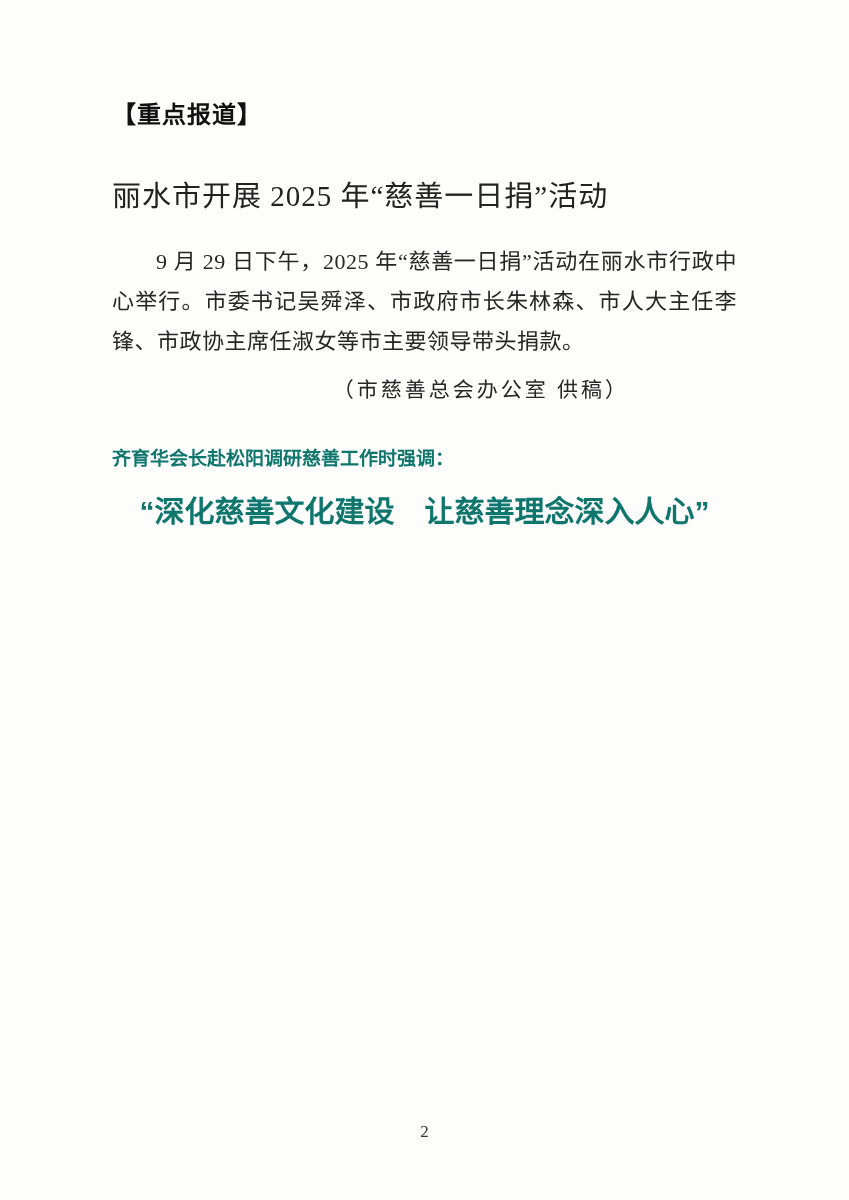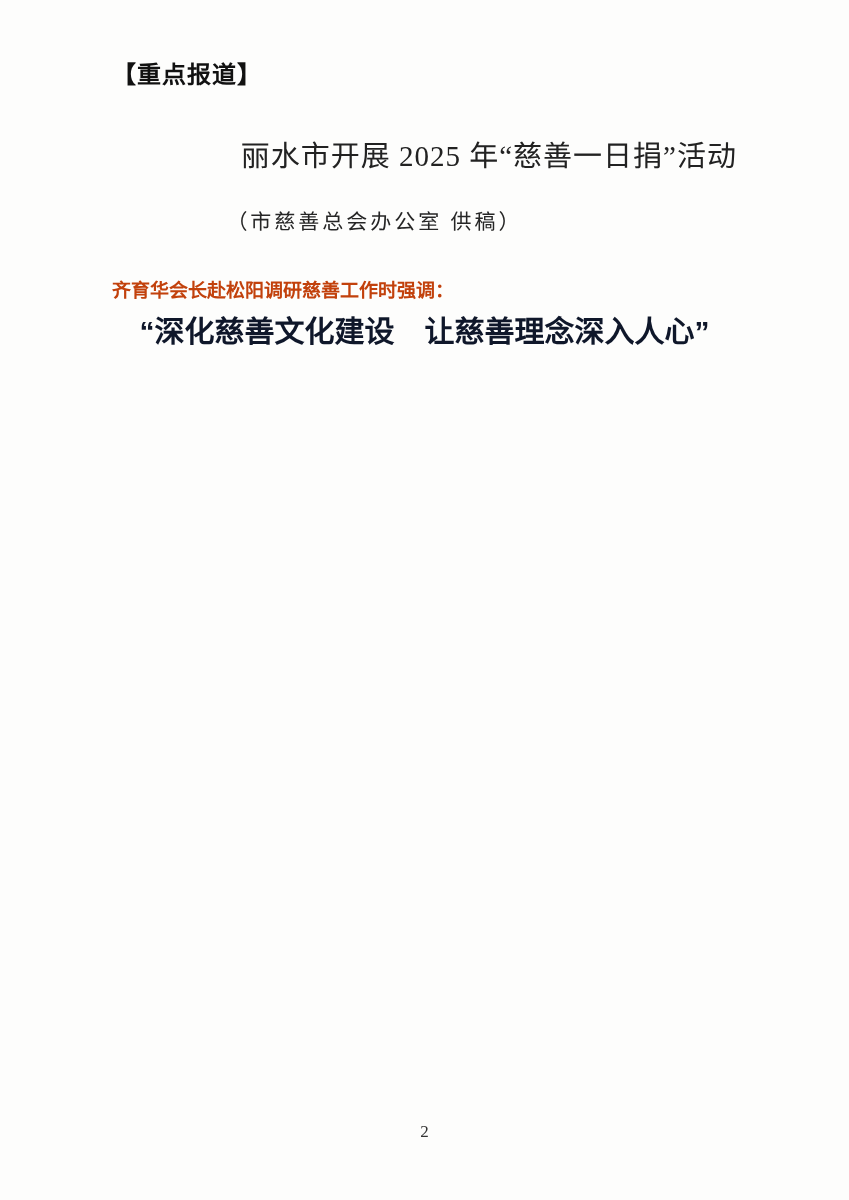"【重点报道】" .page { padding: 60px 112px 0 112px -> 100px 112px 0 112px }
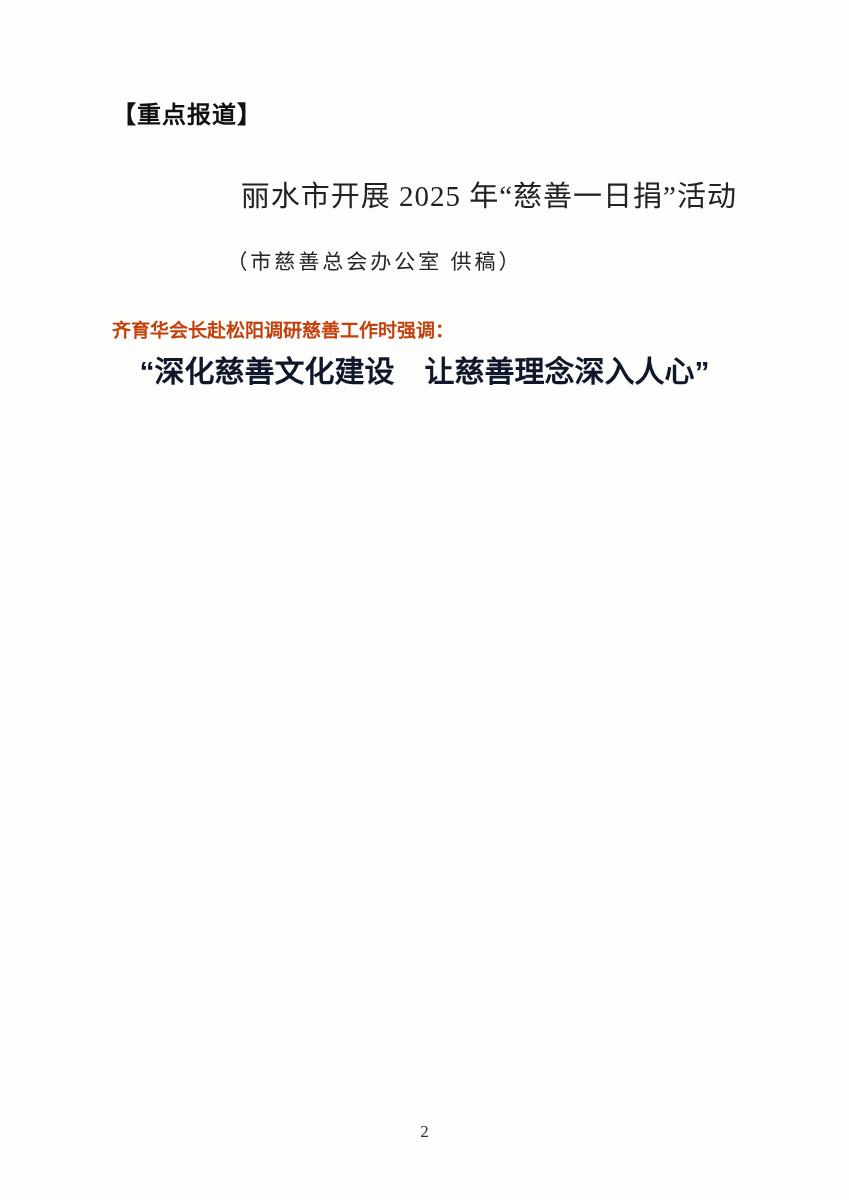"丽水市开展 2025 年“慈善一日捐”活动" .article1-title { text-align: right -> left }
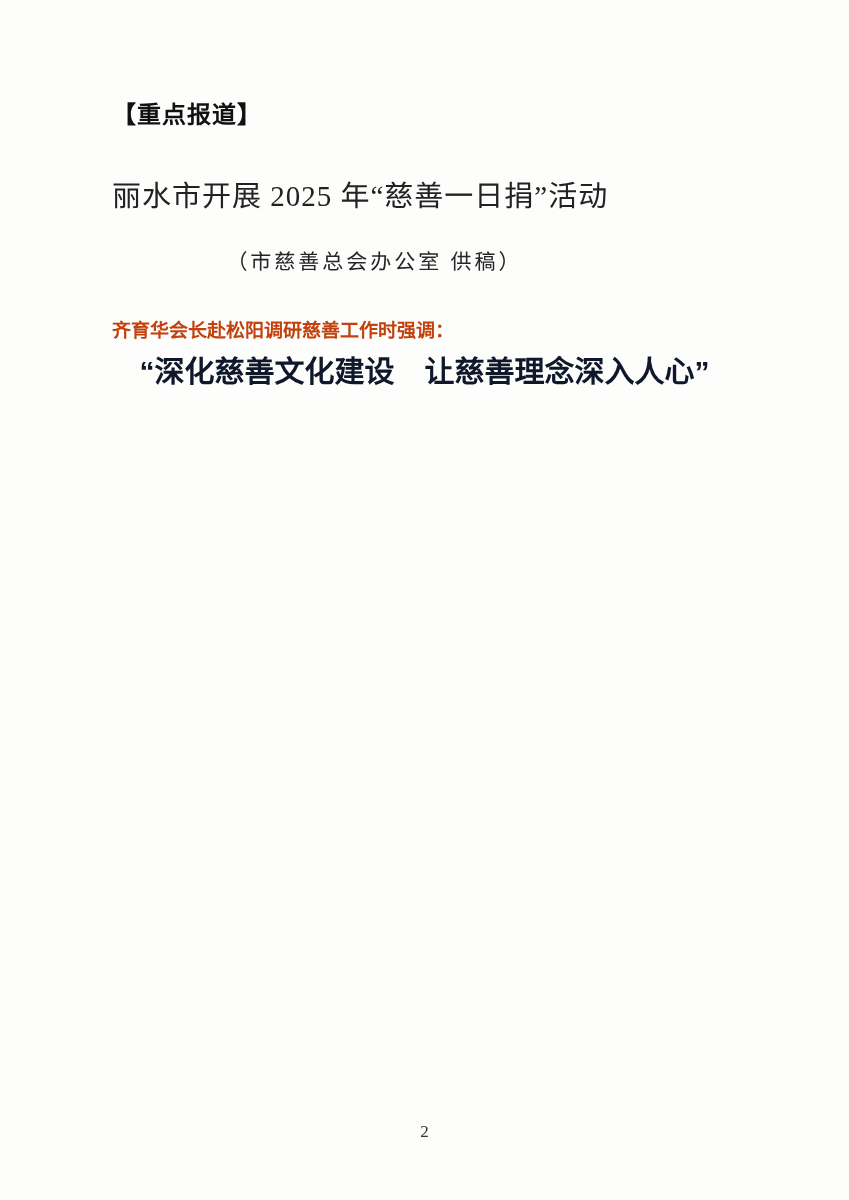"9 月 29 日下午，2025" p.para { html: none -> <p>9 月 29 日下午，2025 年“慈善一日捐”活动在丽水市行政中心举行。市委书记吴舜泽、市政府市长朱林森、市人大主任李锋、市政协主席任淑女等市主要领导带头捐款。</p> }
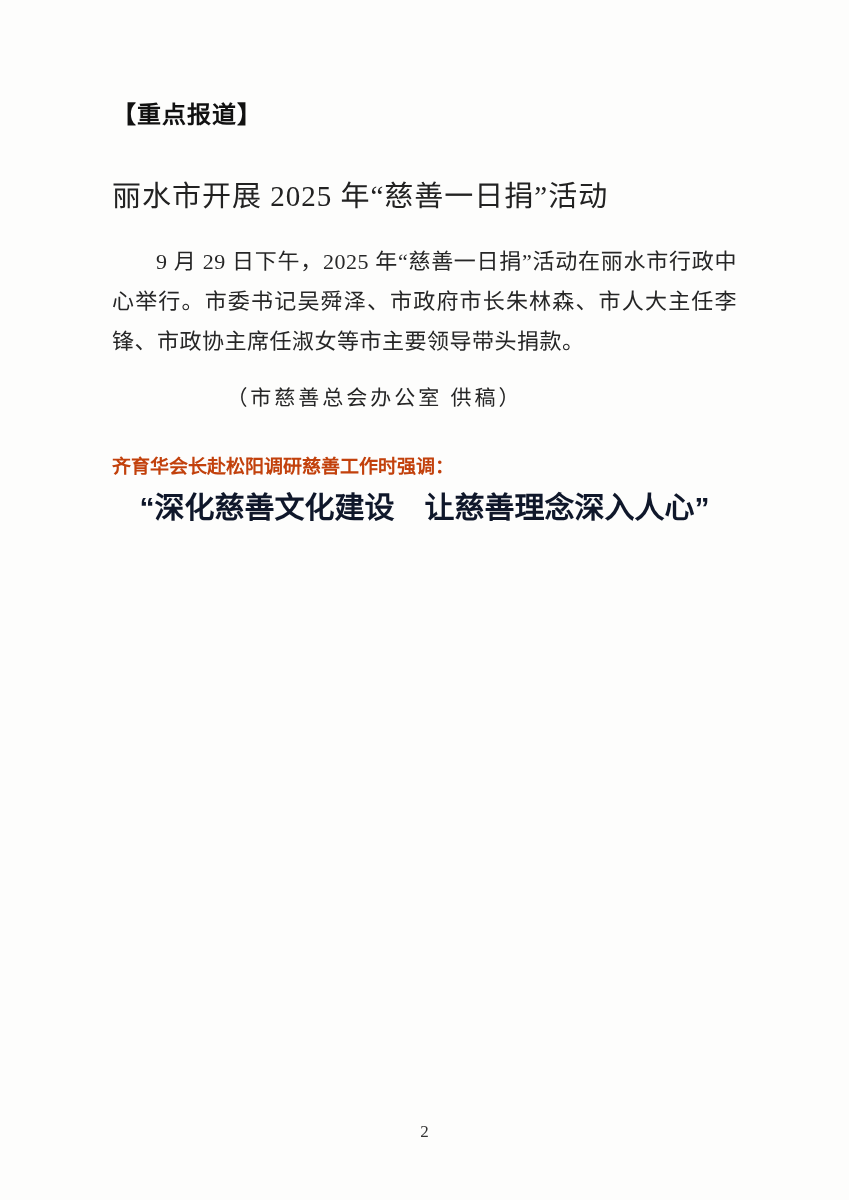"（市慈善总会办公室 供稿）" .attribution { margin: 16px -> 8px; text-align: center -> right }
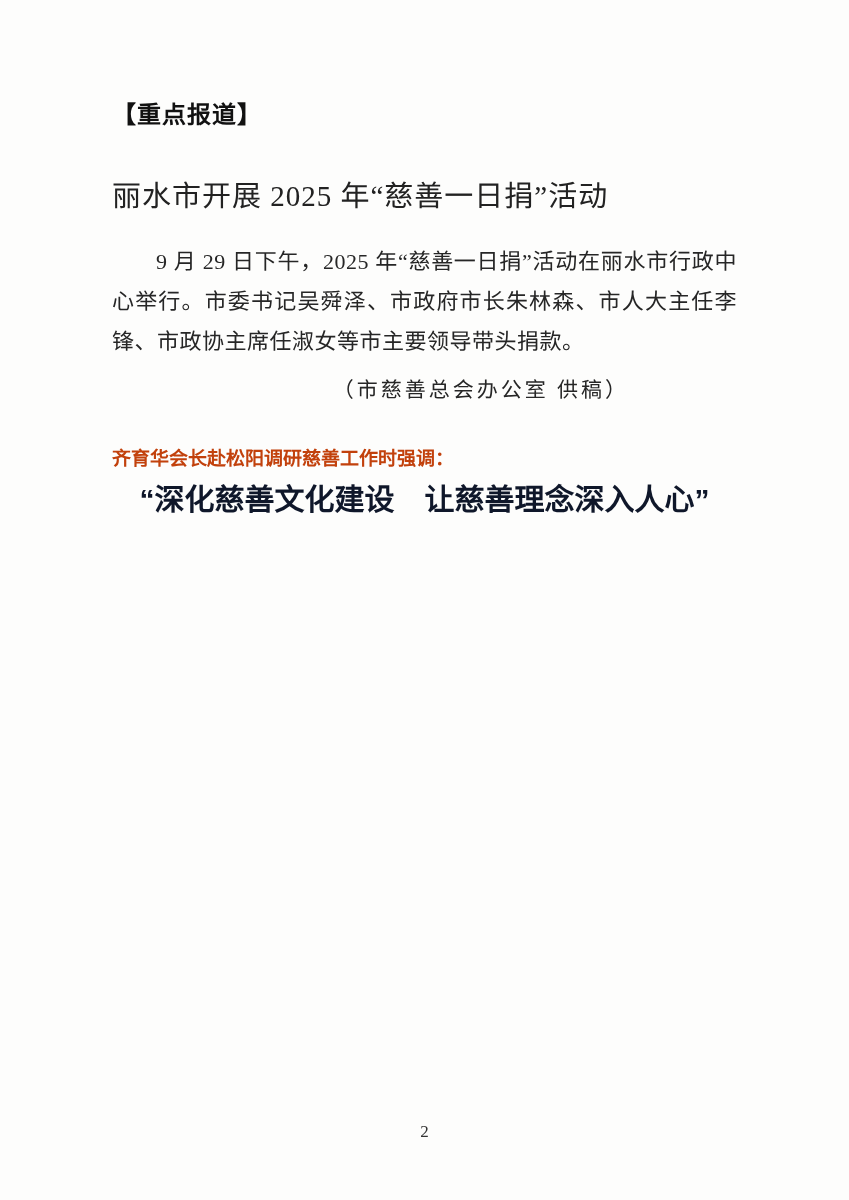"齐育华会长赴松阳调研慈善工作时强调：" .kicker { color: #c2410c -> #0f766e }
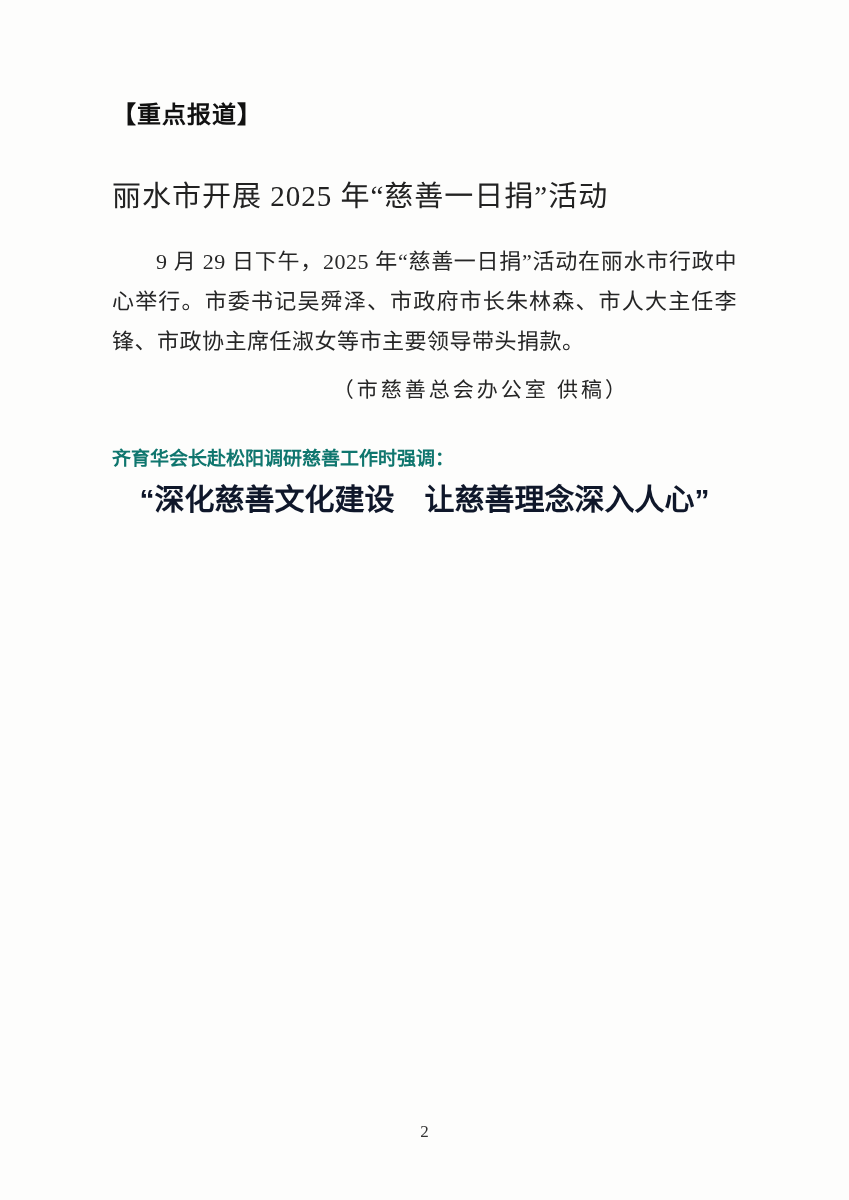"“深化慈善文化建设 让慈善理念深入人心”" .article2-title { color: #0f172a -> #0f766e; margin-top: 8px -> 20px }
